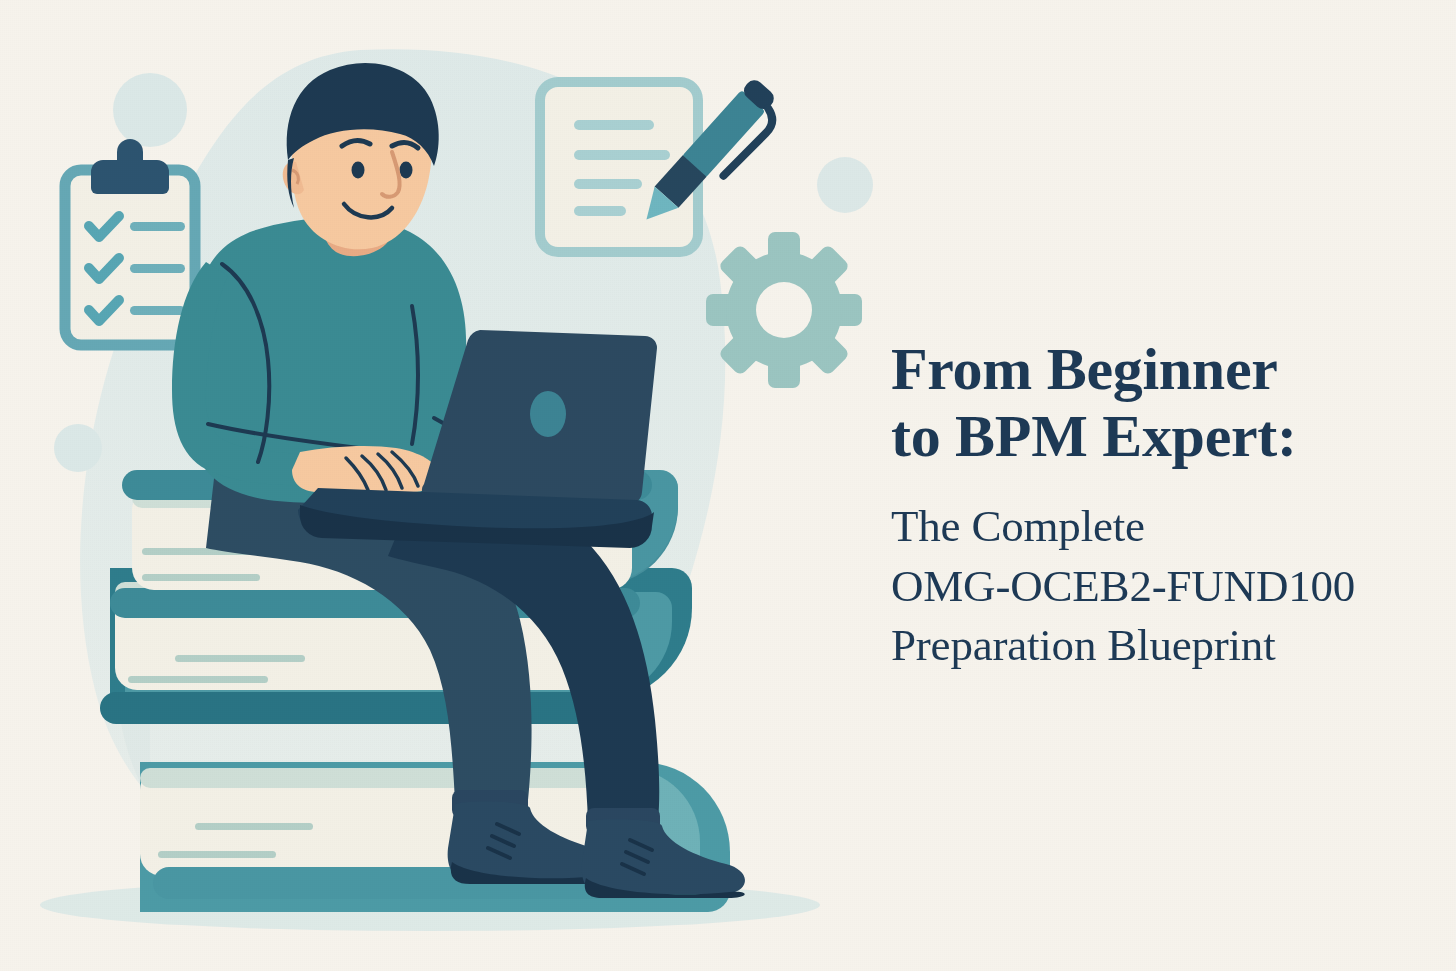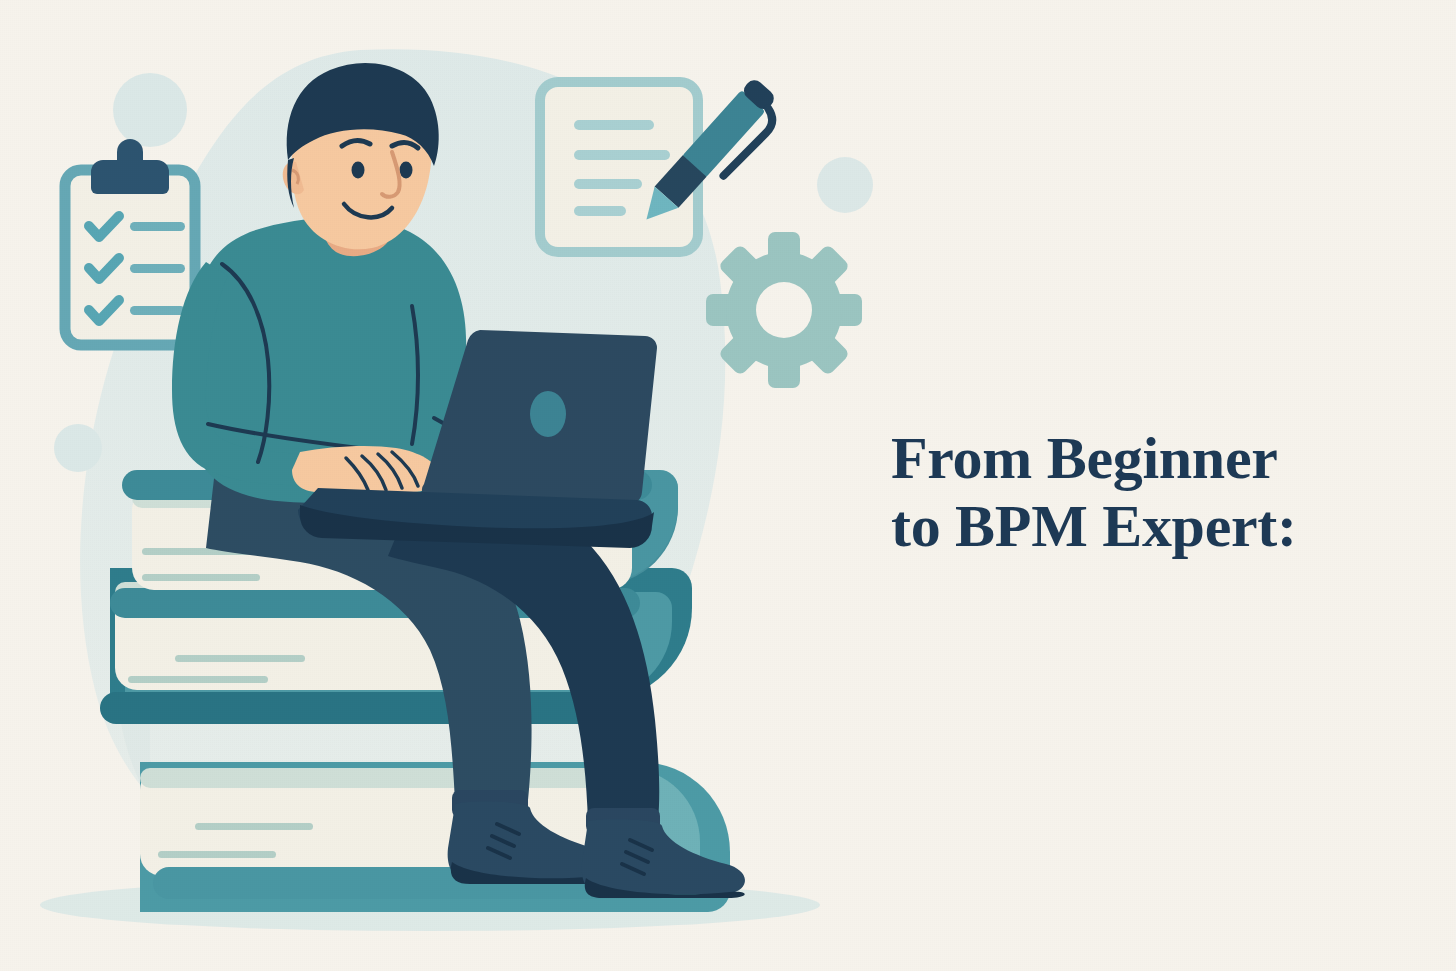"The Complete" h2.subhead { html: none -> <h2>The Complete OMG-OCEB2-FUND100 Preparation Blueprint</h2> }
